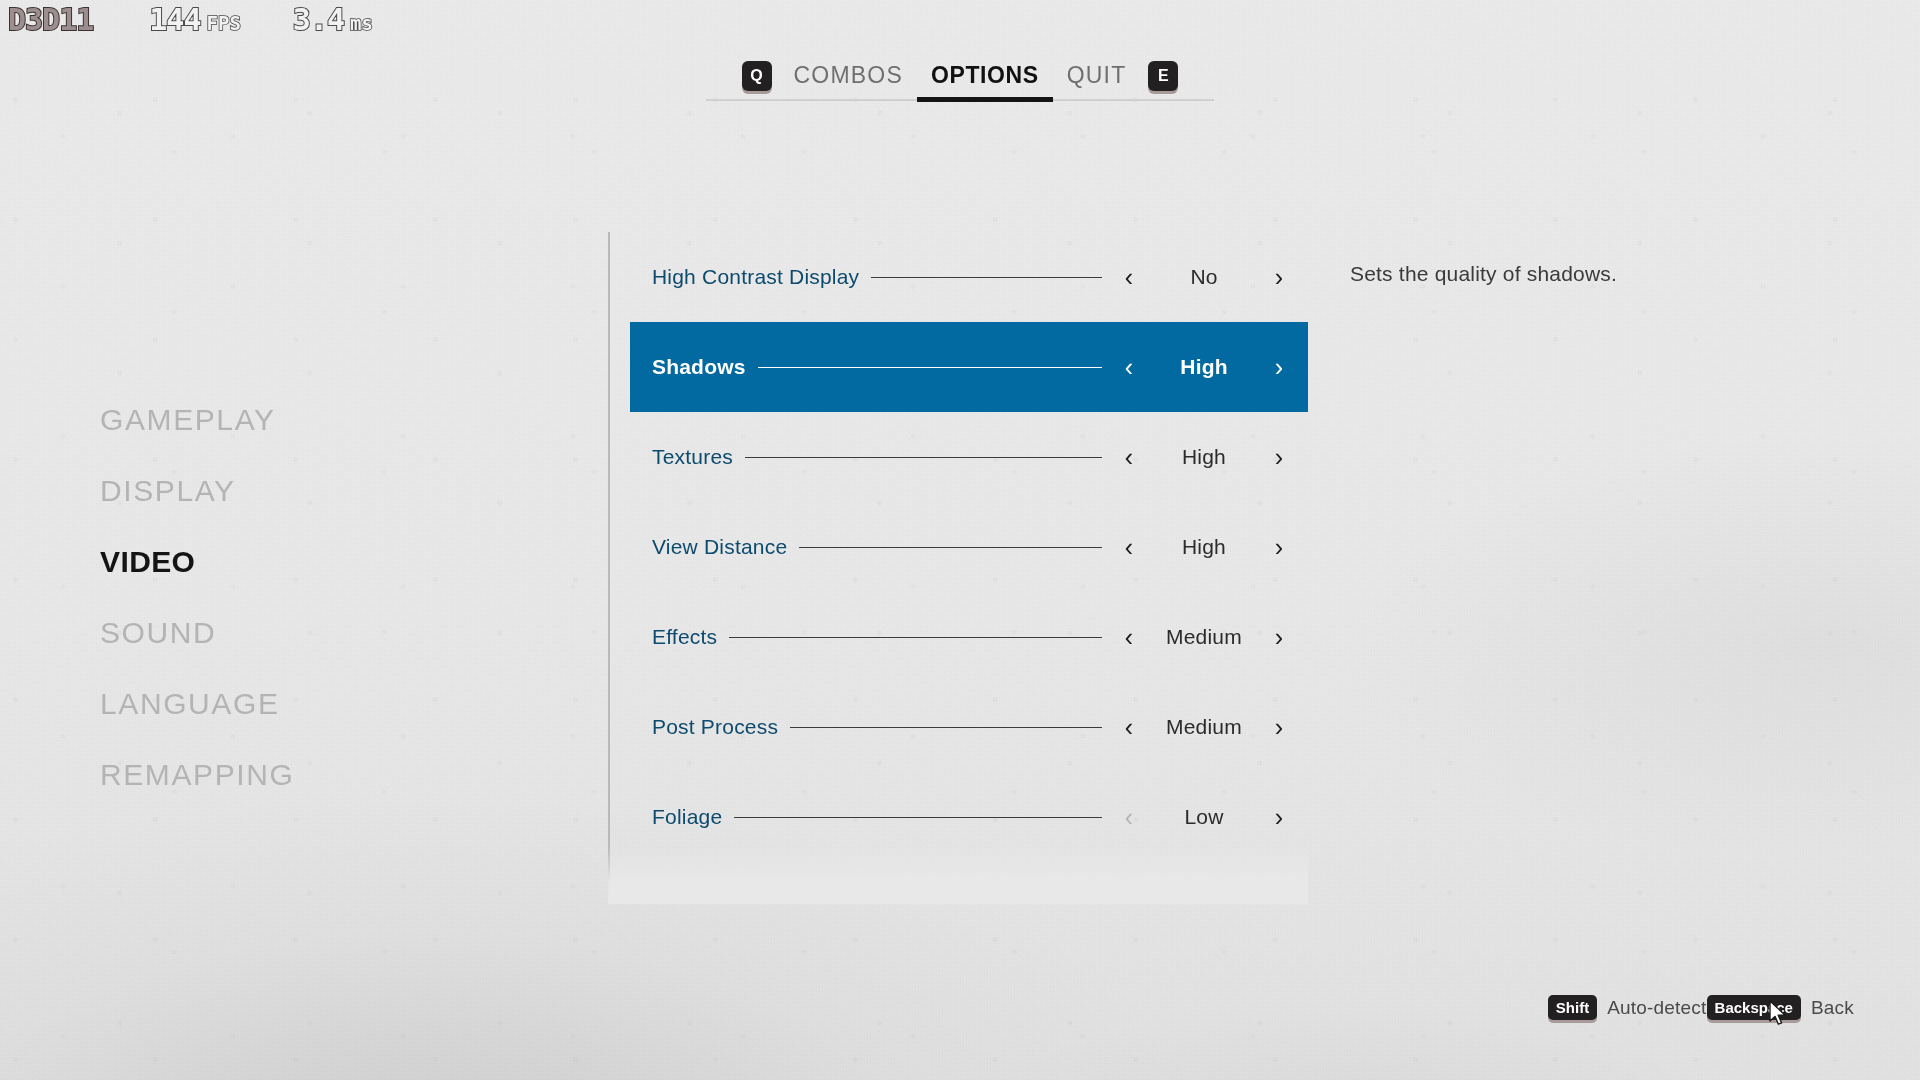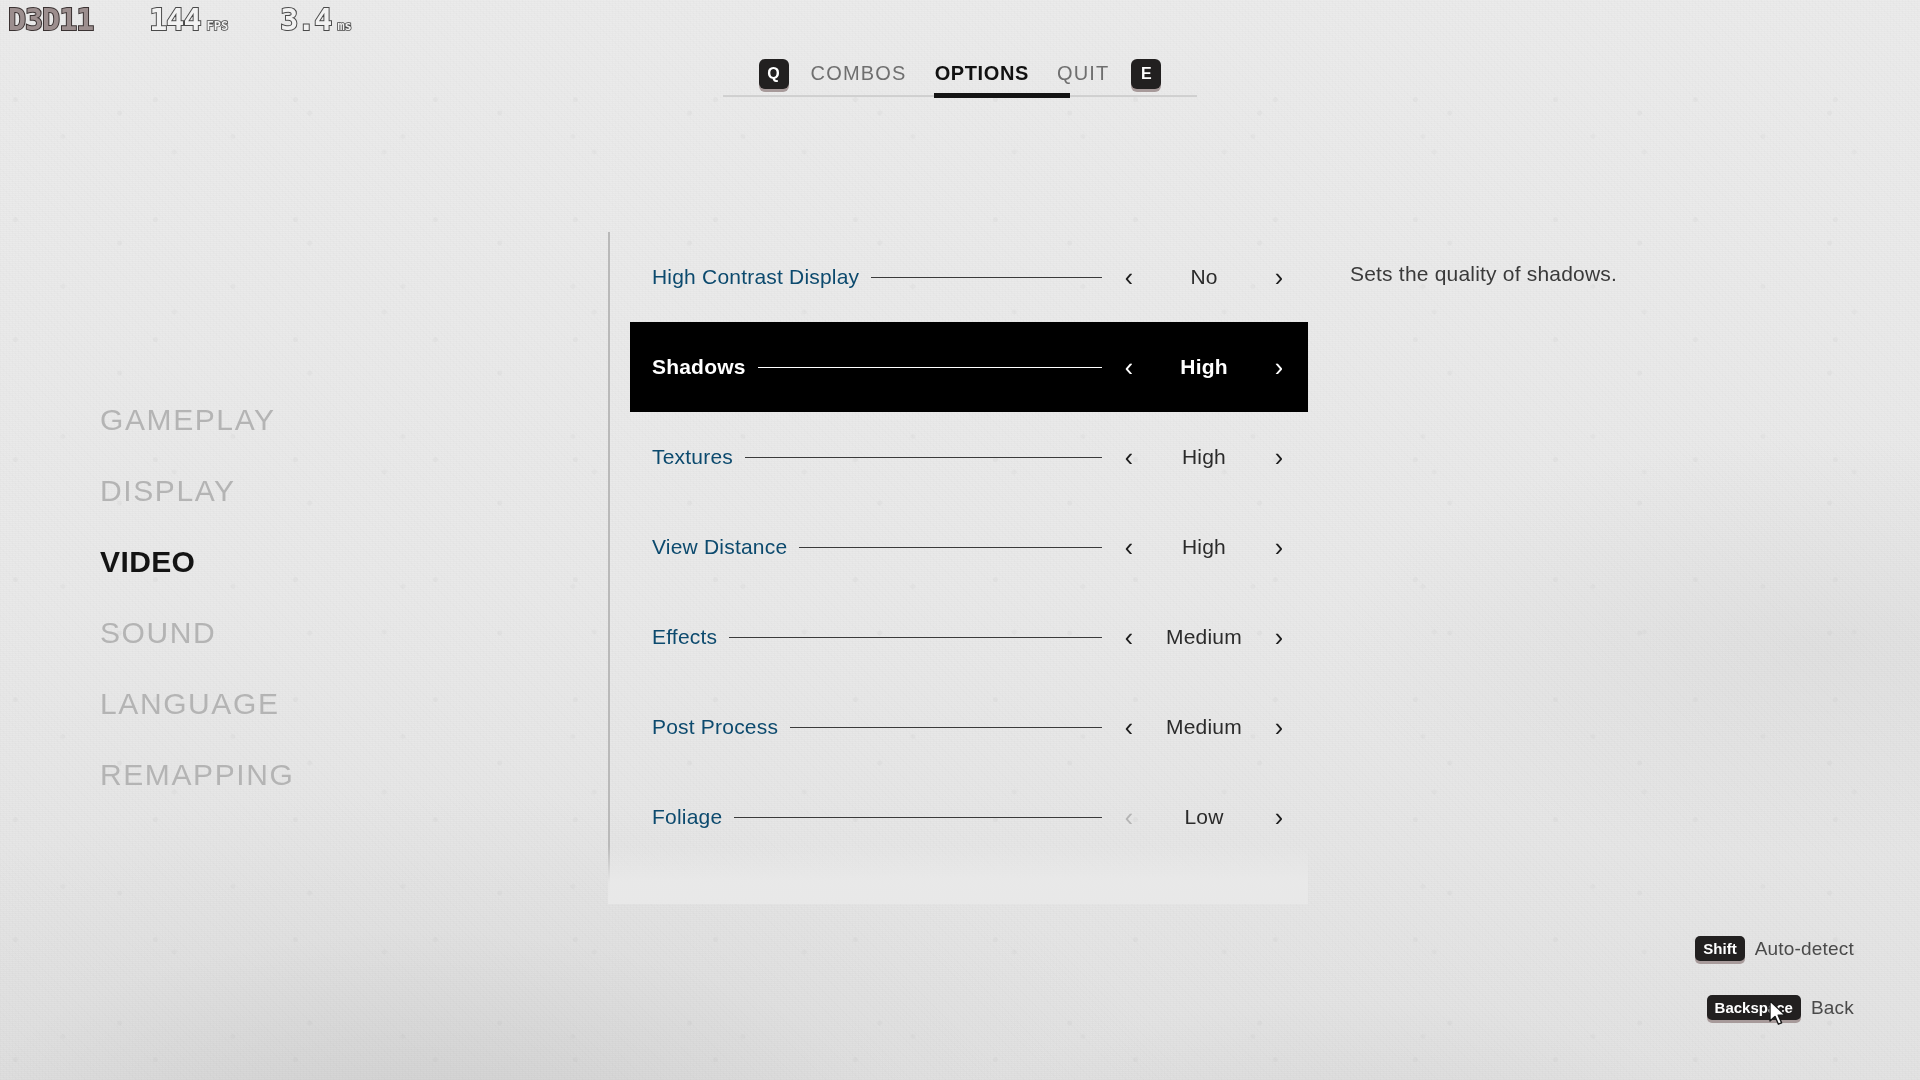"FPS" .fps-unit { font-size: 12px -> 19px }
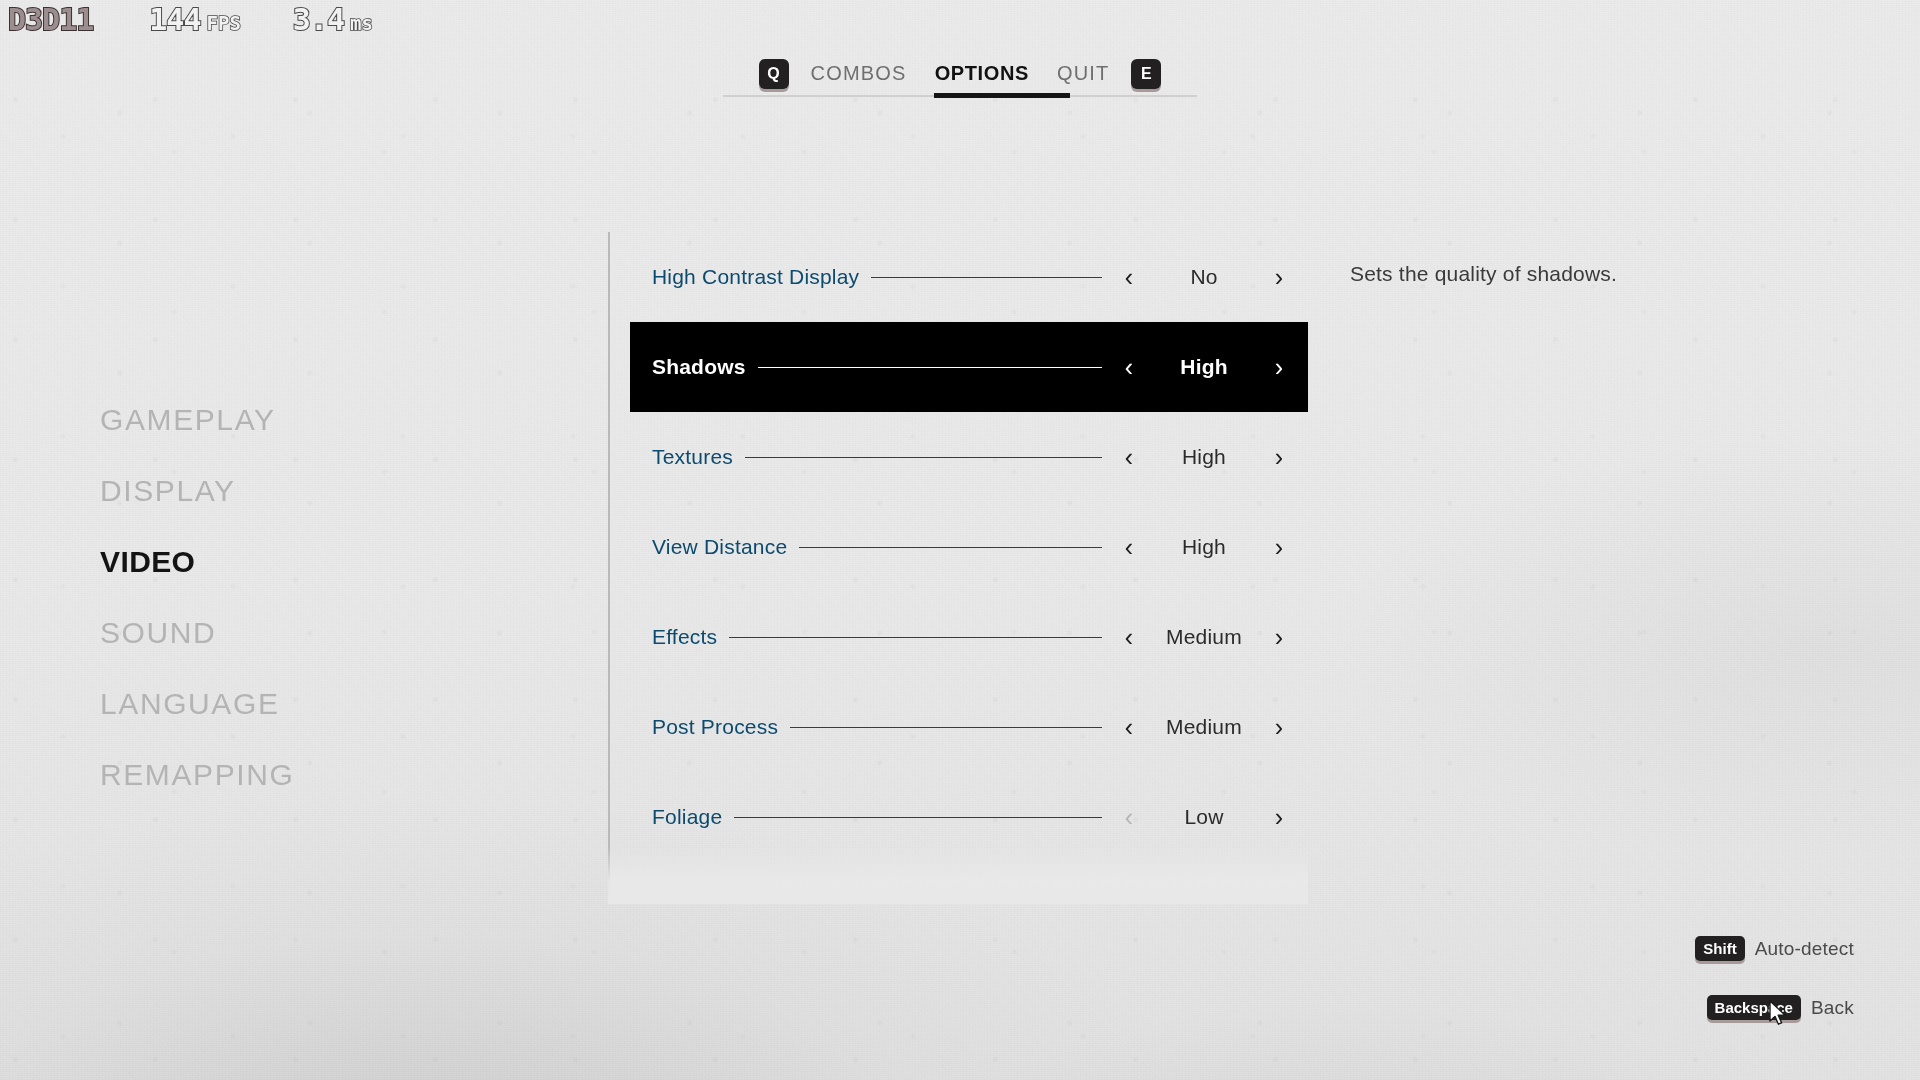"COMBOS" .tab-item { font-size: 20px -> 23px }
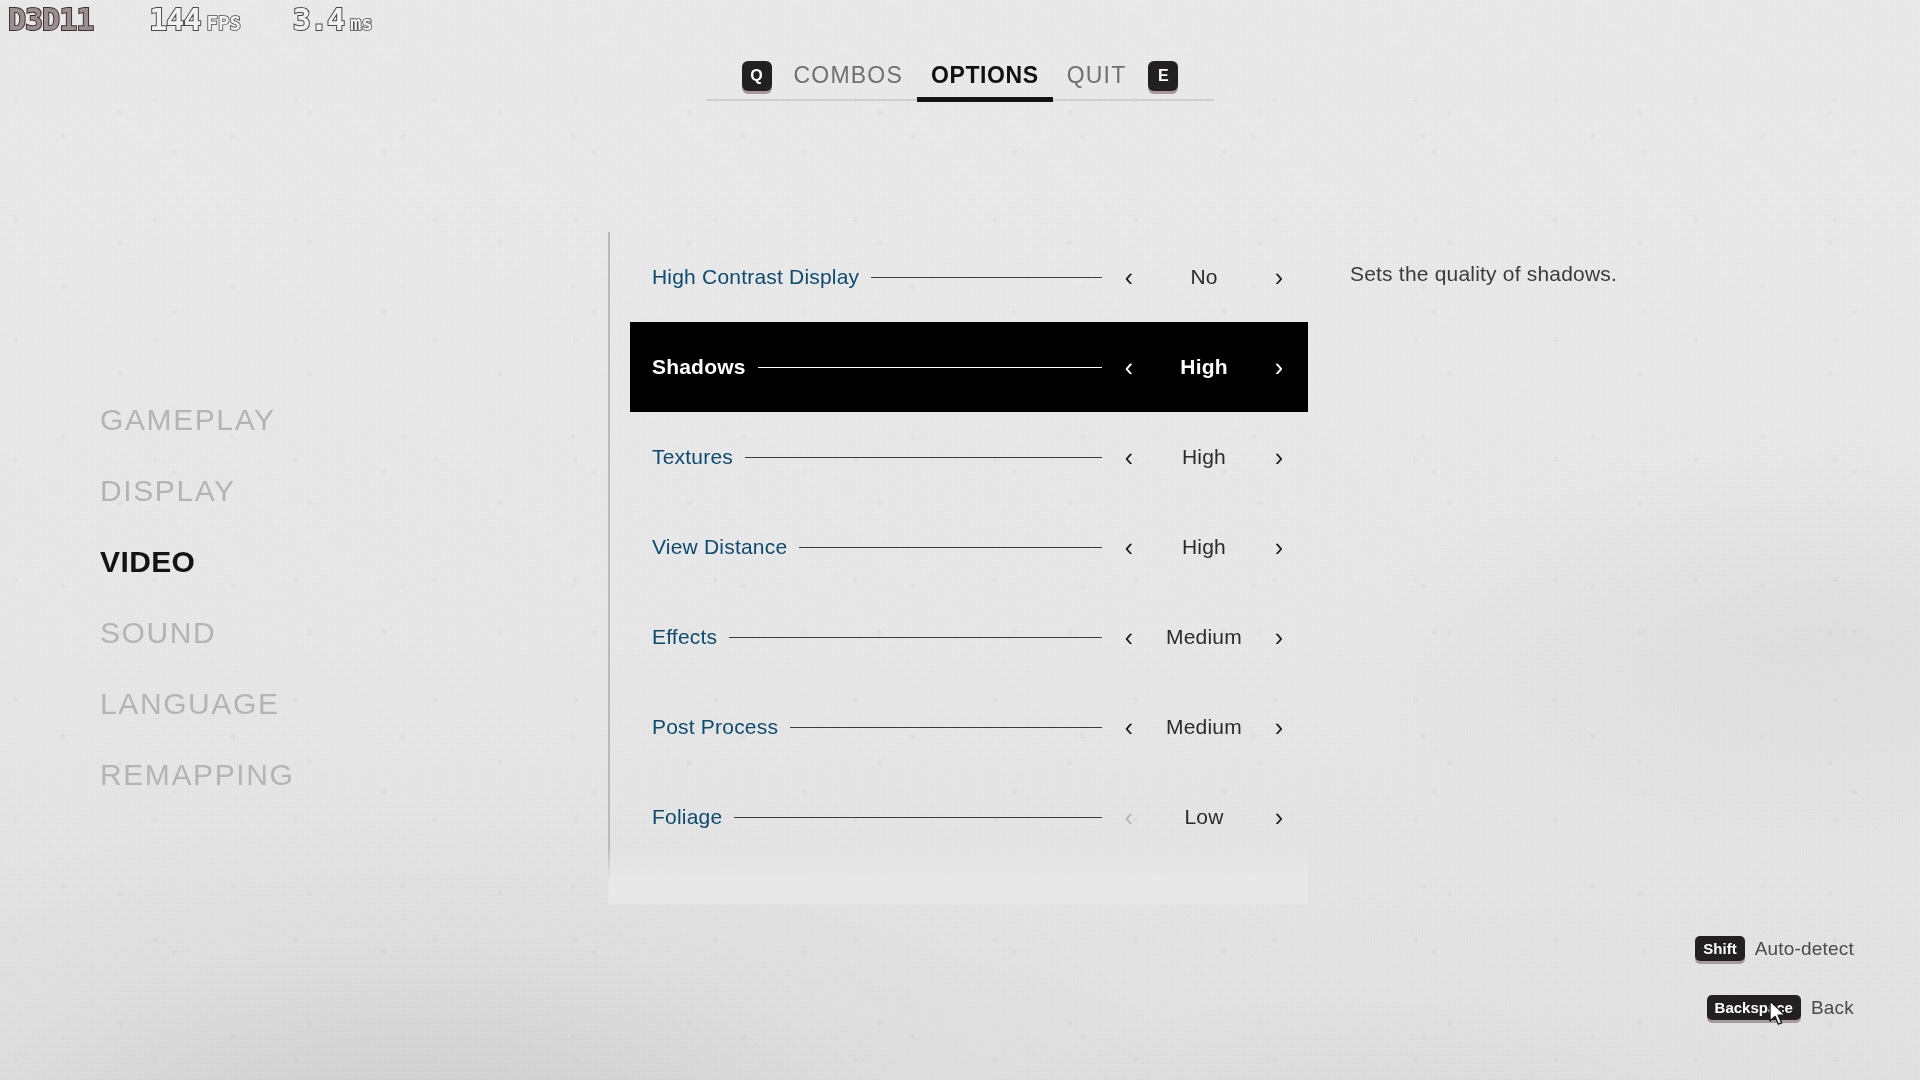"Shadows" .opt-row.selected { background: #000000 -> #0369a1 }
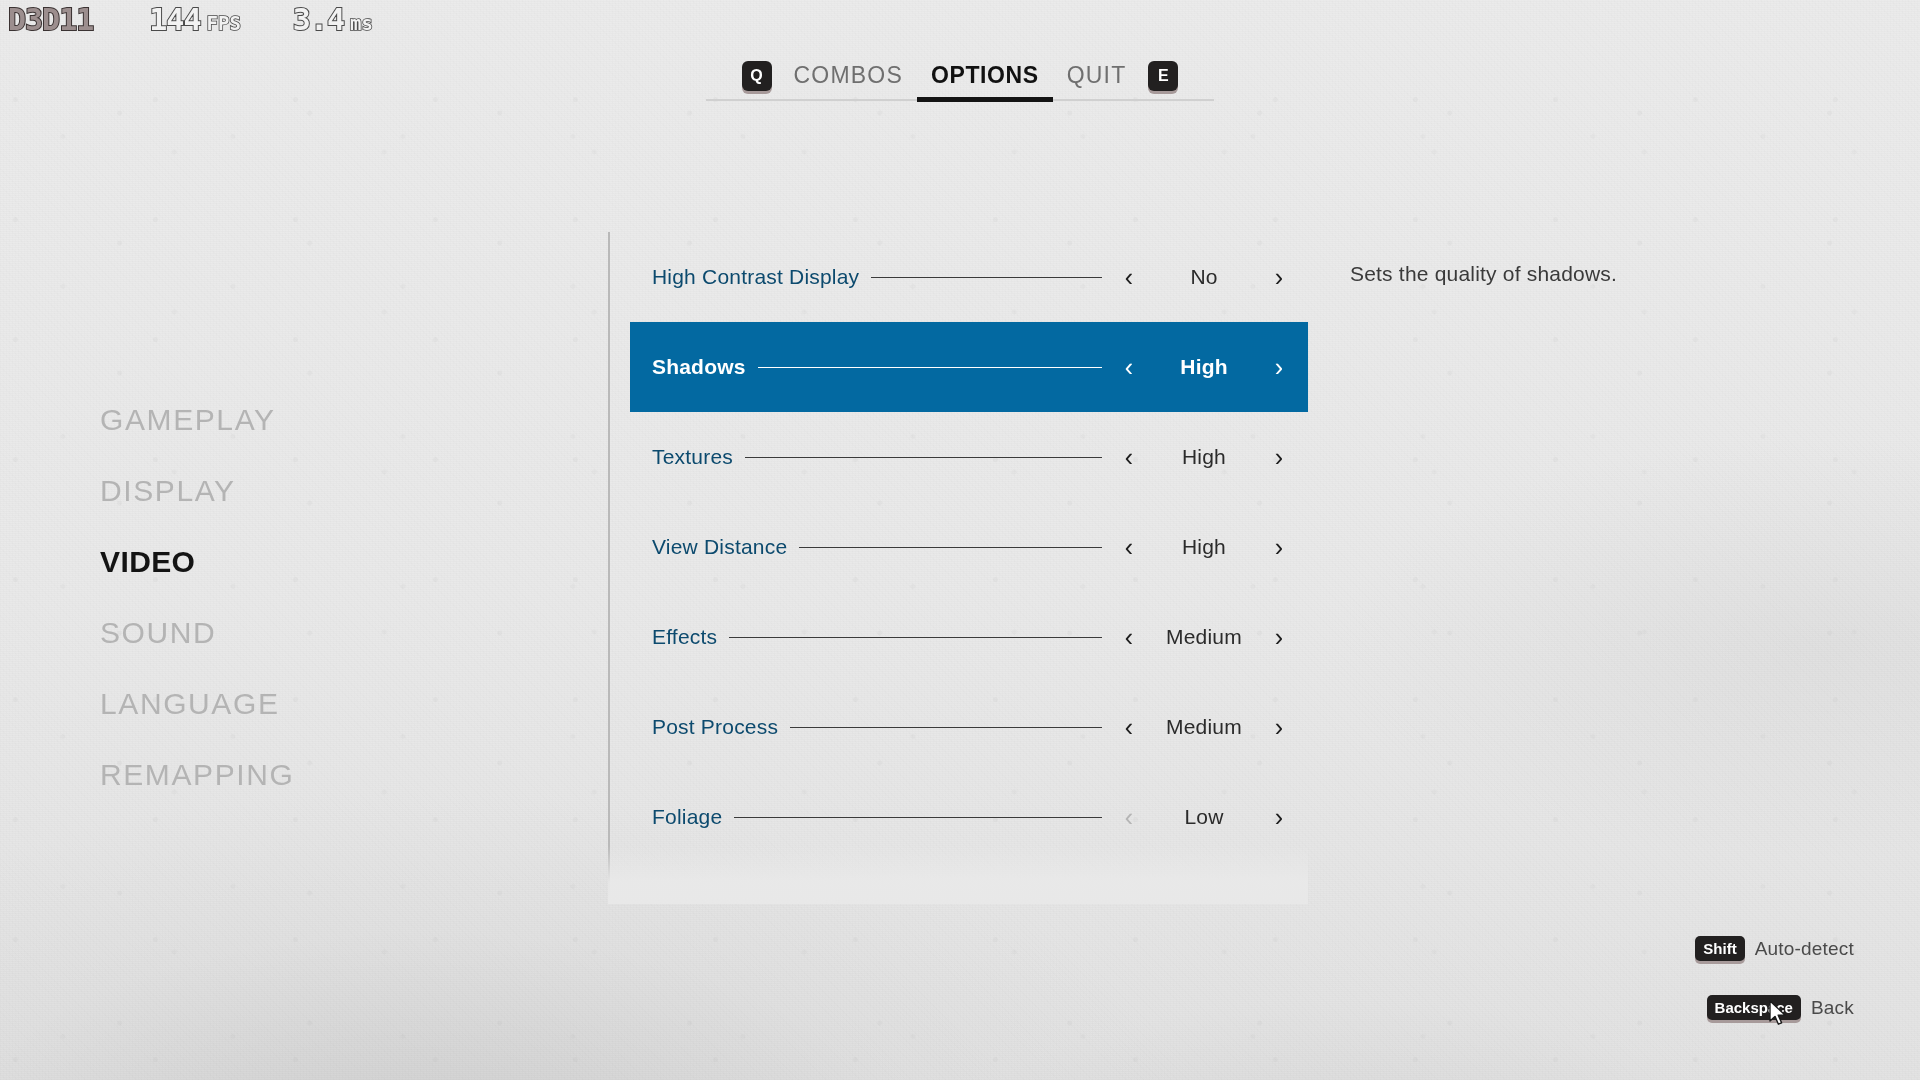"Shift" #footer-hints { align-items: flex-end -> center; flex-direction: column -> none; gap: 34px -> none }
